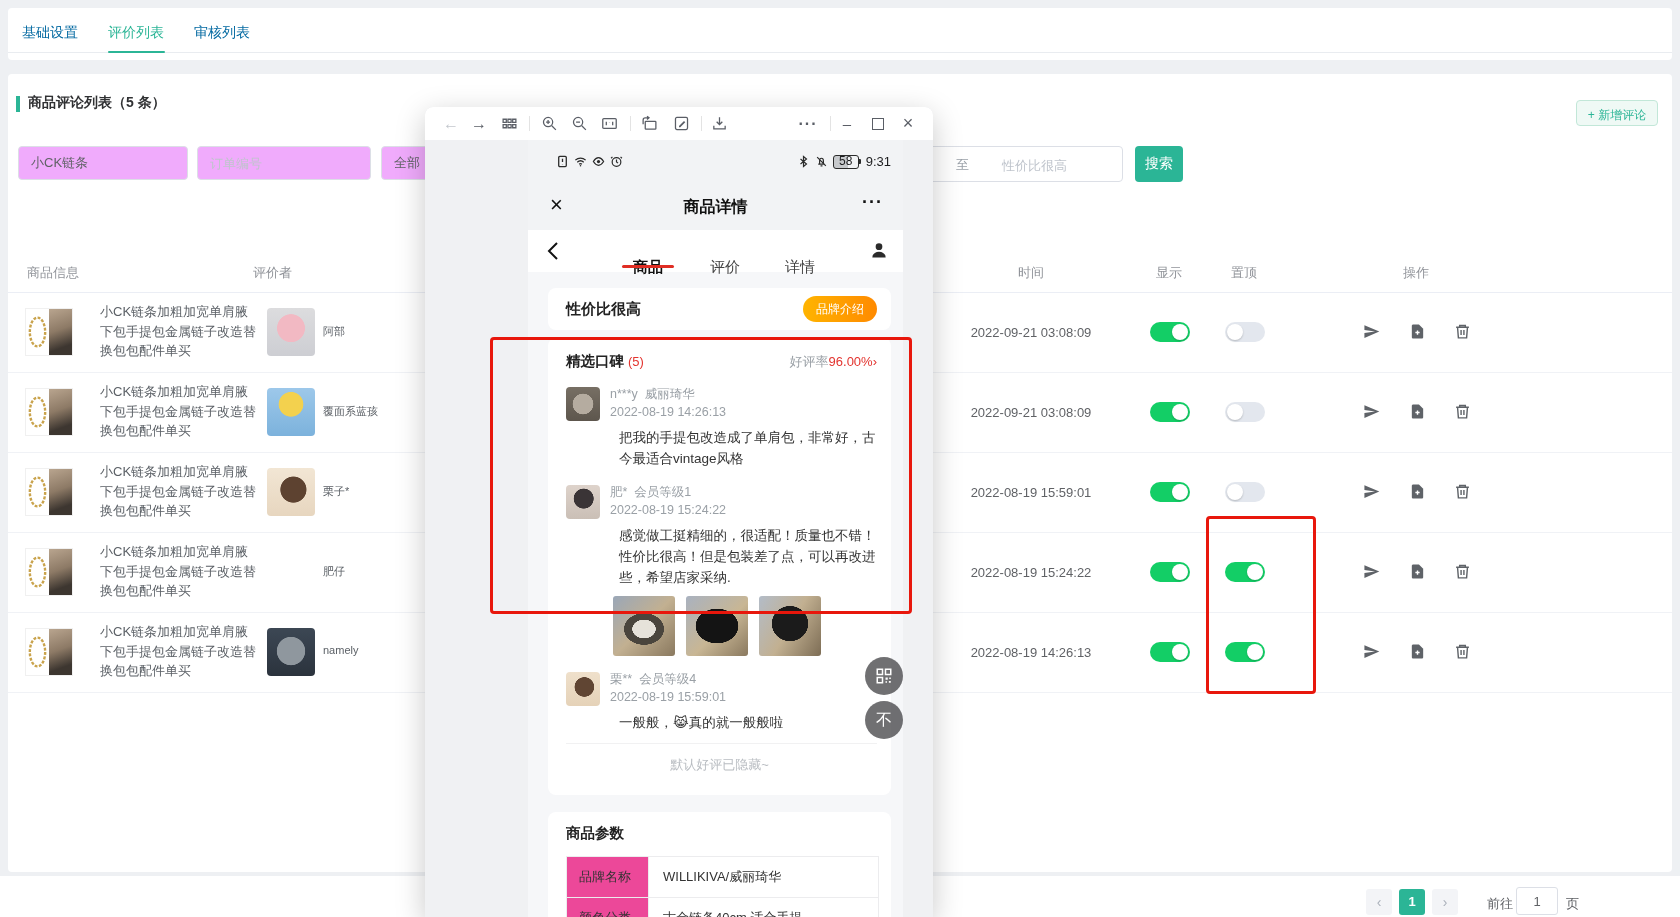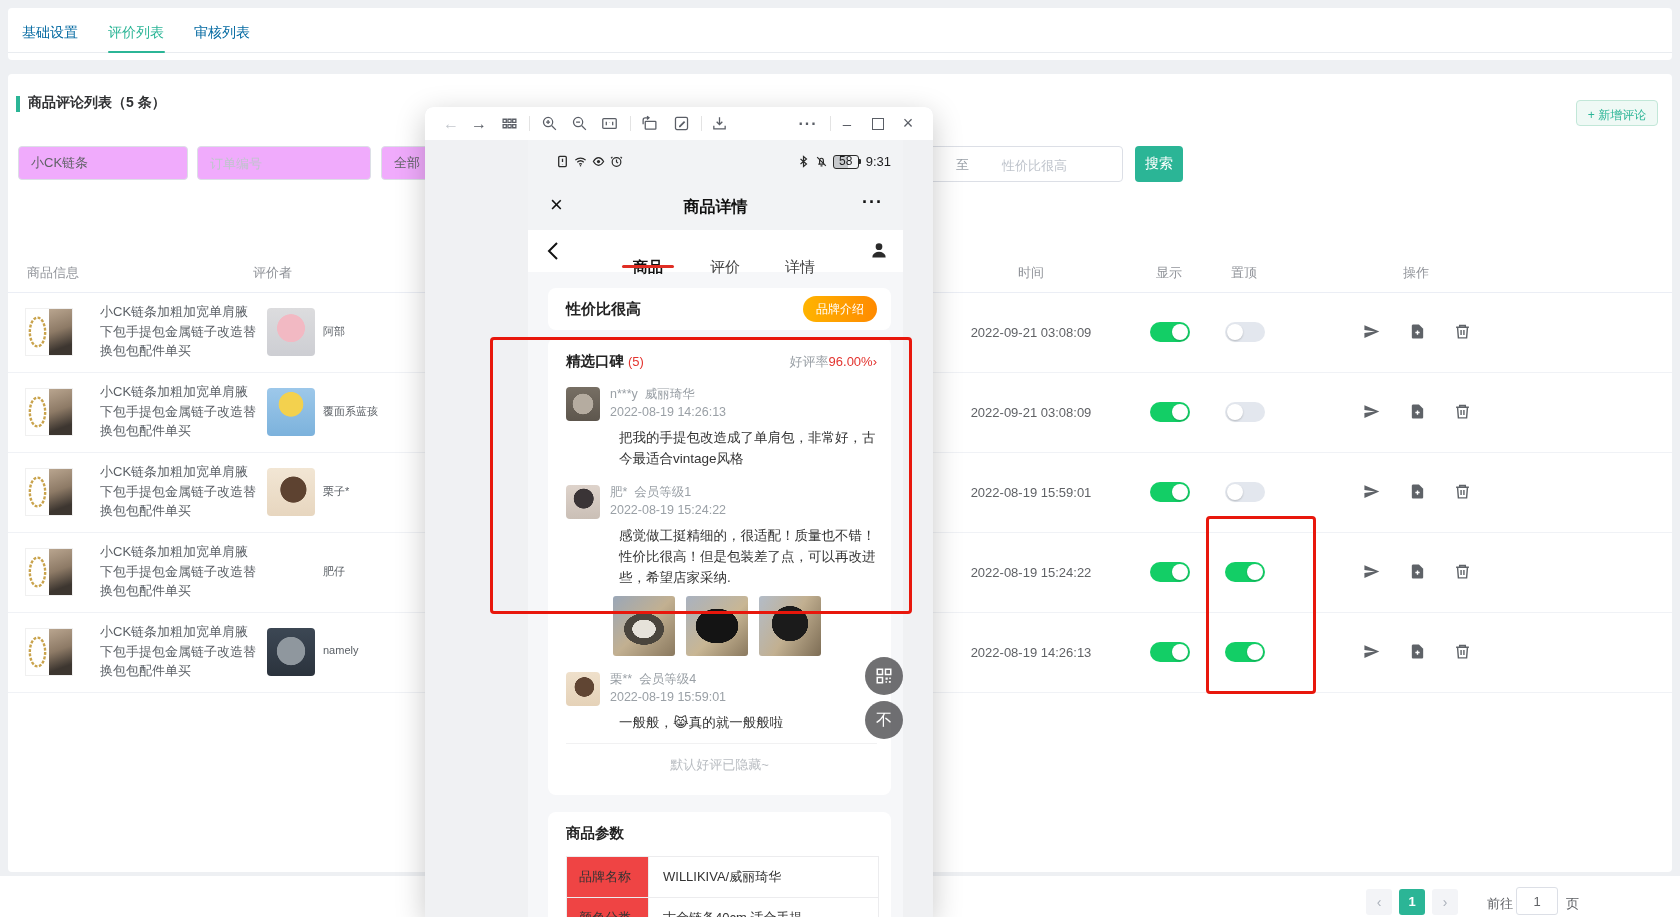"品牌名称" .pmlabel { background: #ef4444 -> #ec4899 }
